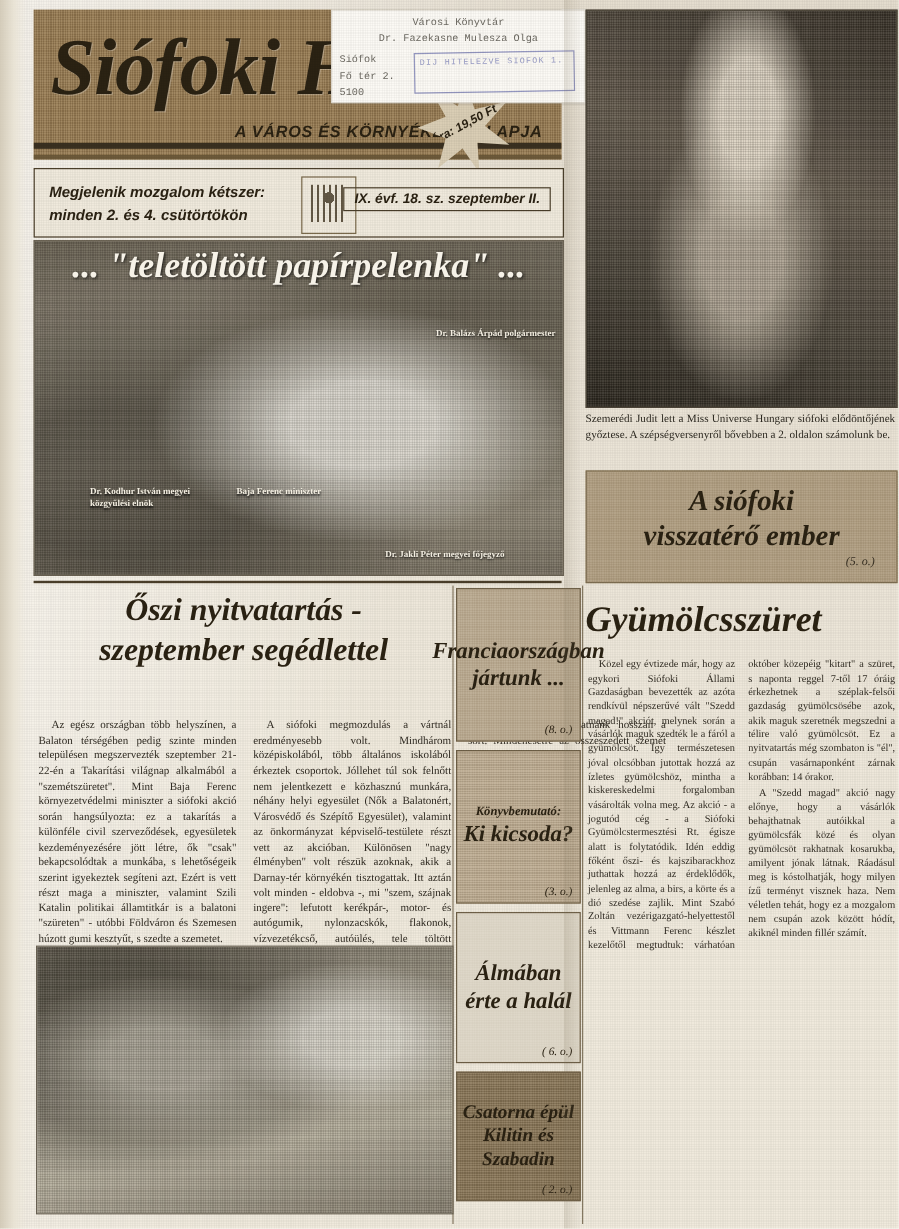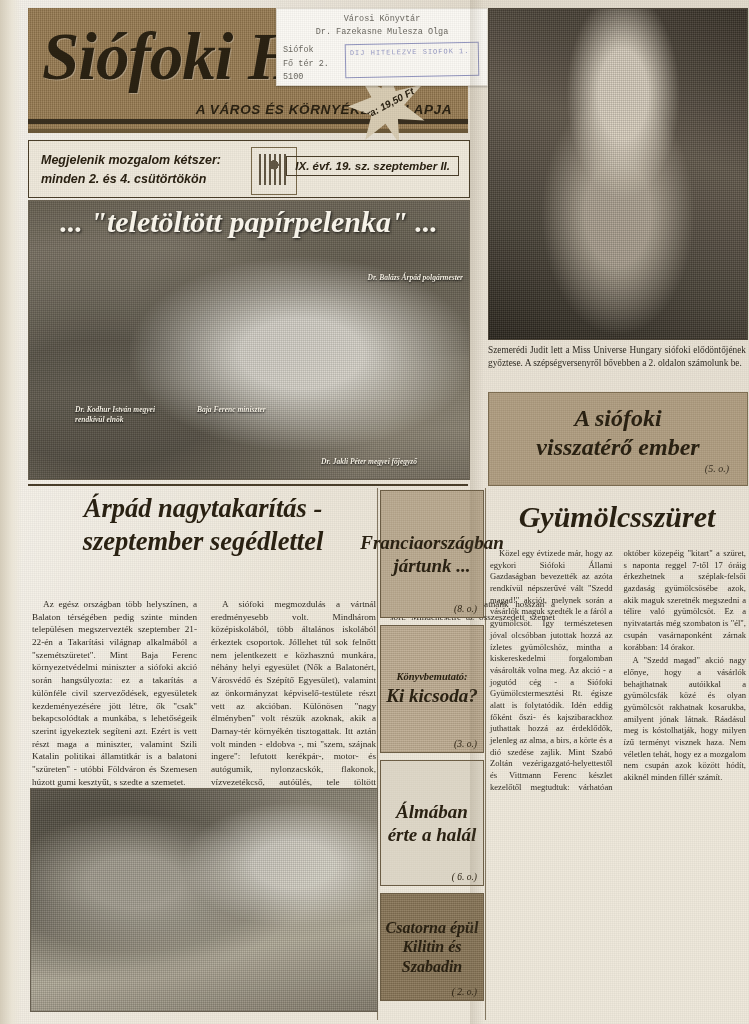"IX. évf. 19. sz. szeptember" div.issue { text: 19 -> 18 }
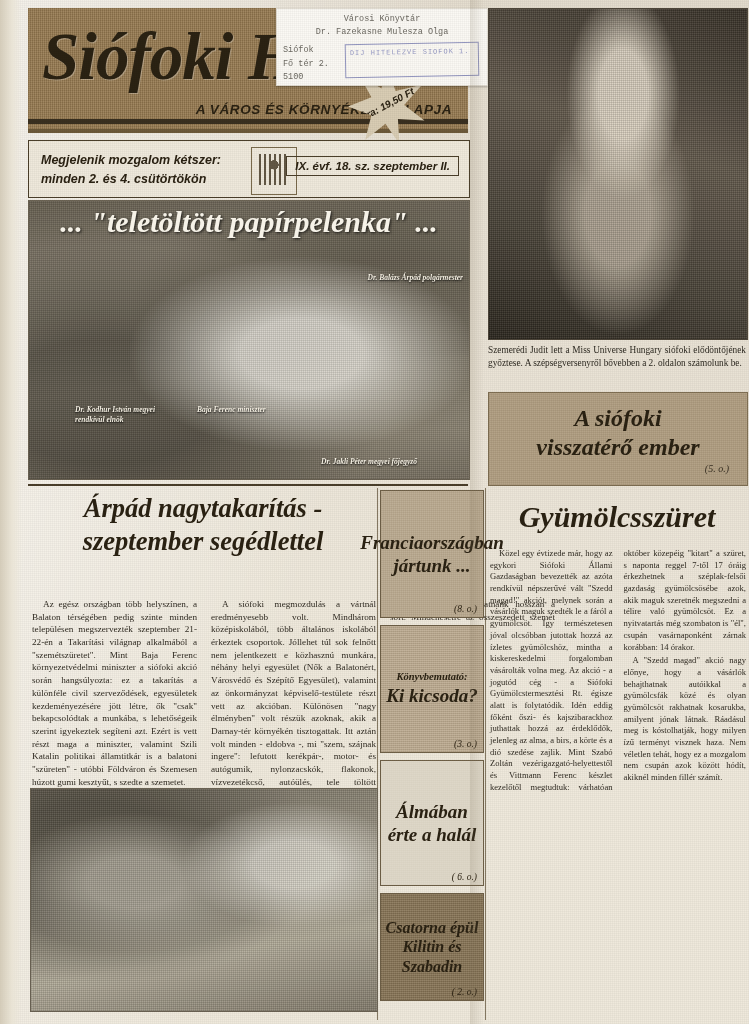"Dr. Balázs Árpád polgármester" .phlabel { font-style: italic -> none }
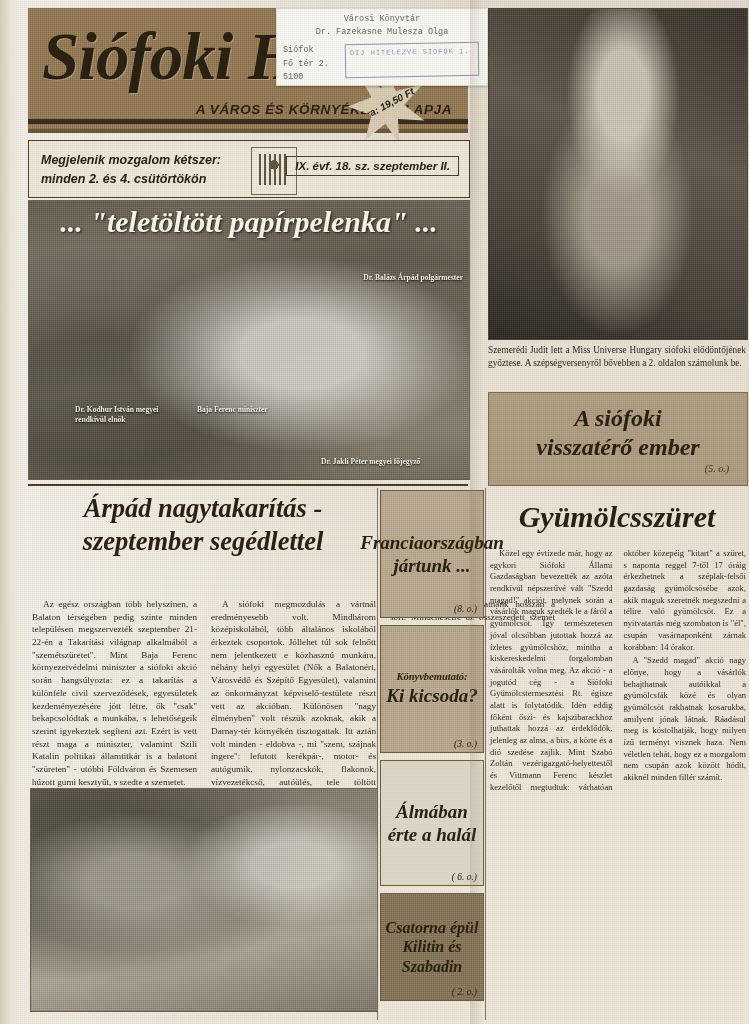"Dr. Kodhur István megyei rendkívül" div.phlabel { text: rendkívül -> közgyűlési }
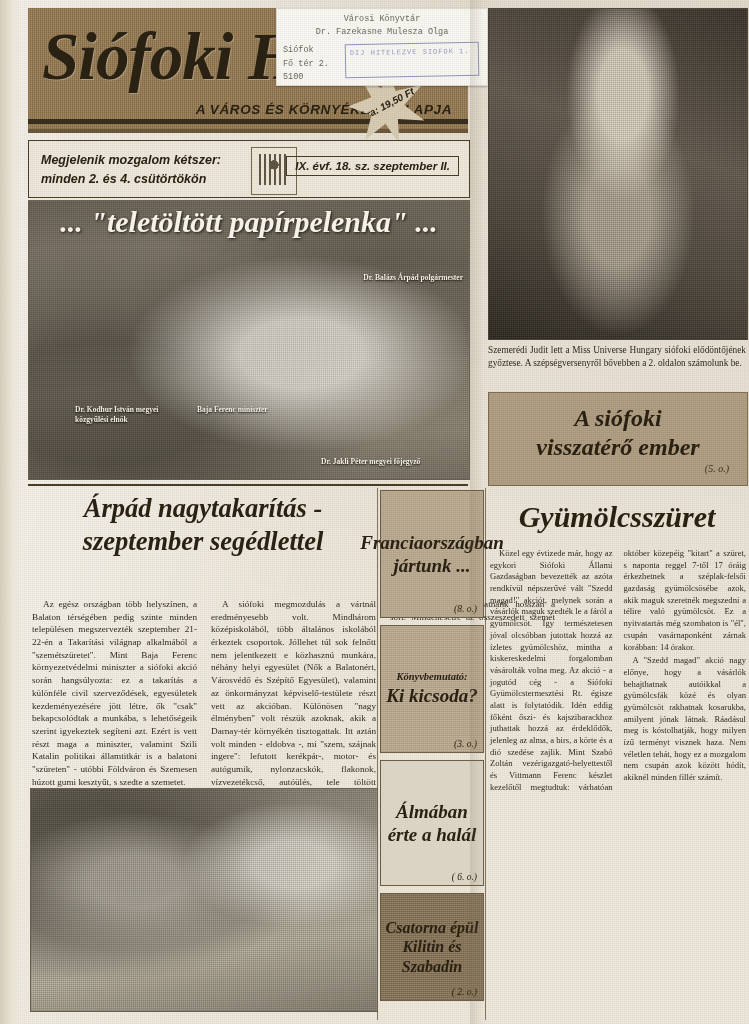"Árpád nagytakarítás -" div { text: Árpád nagytakarítás -> Őszi nyitvatartás }
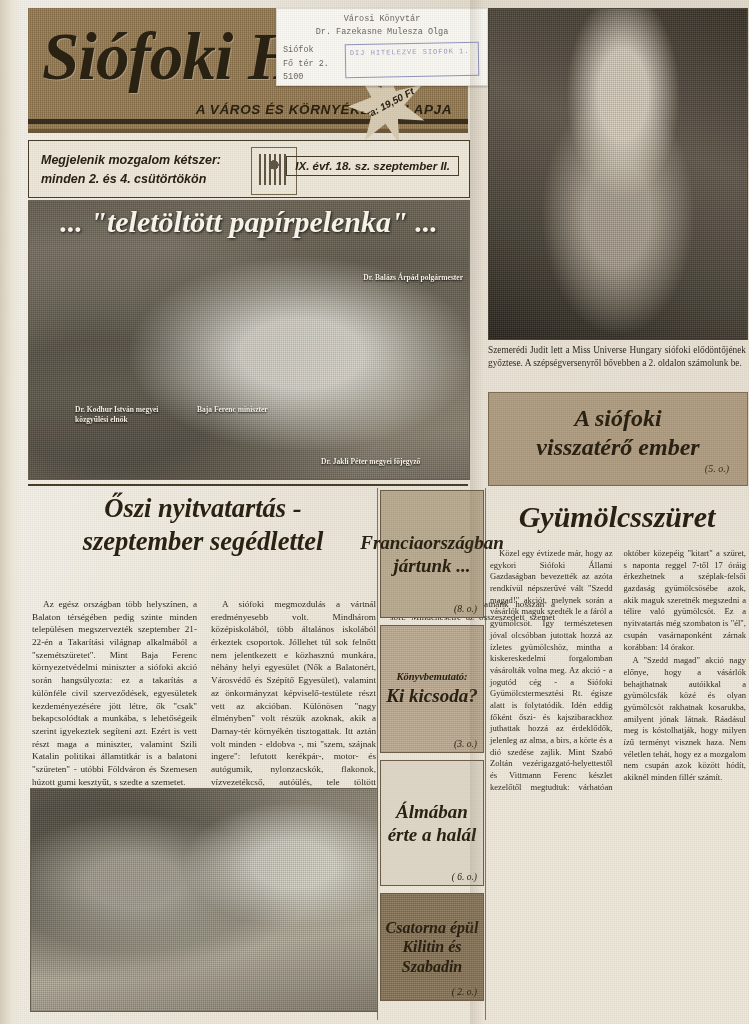"Gyümölcsszüret" .gy-head { text-align: center -> left }
